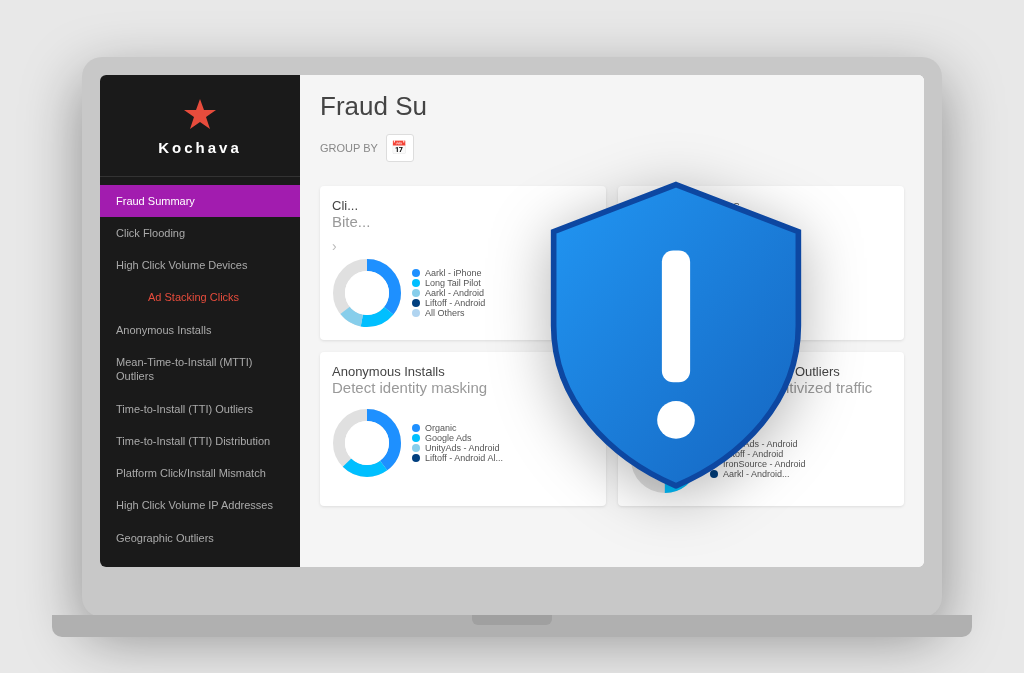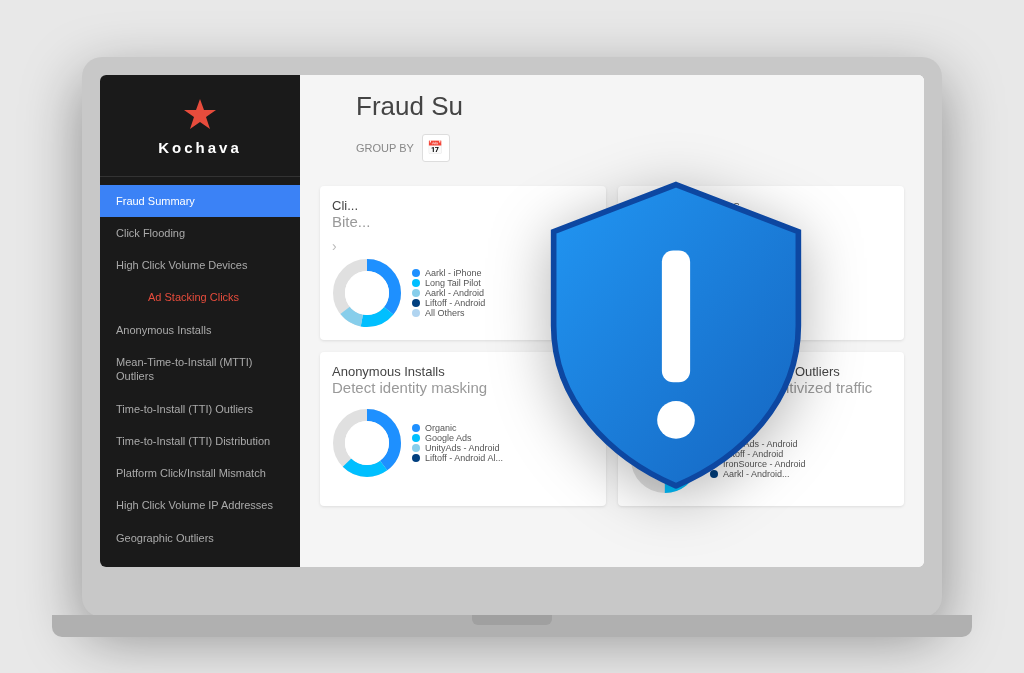"Fraud Su" .main-header { margin-left: 36px -> none }
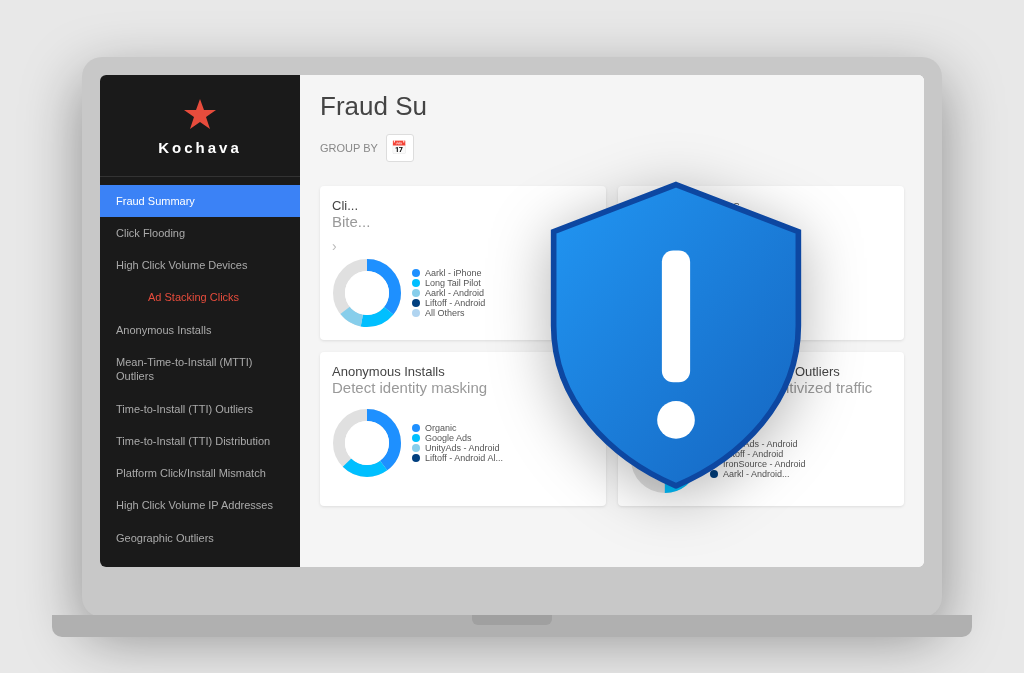"Fraud Summary" .sidebar-item.active { background: #3b82f6 -> #a21caf }
